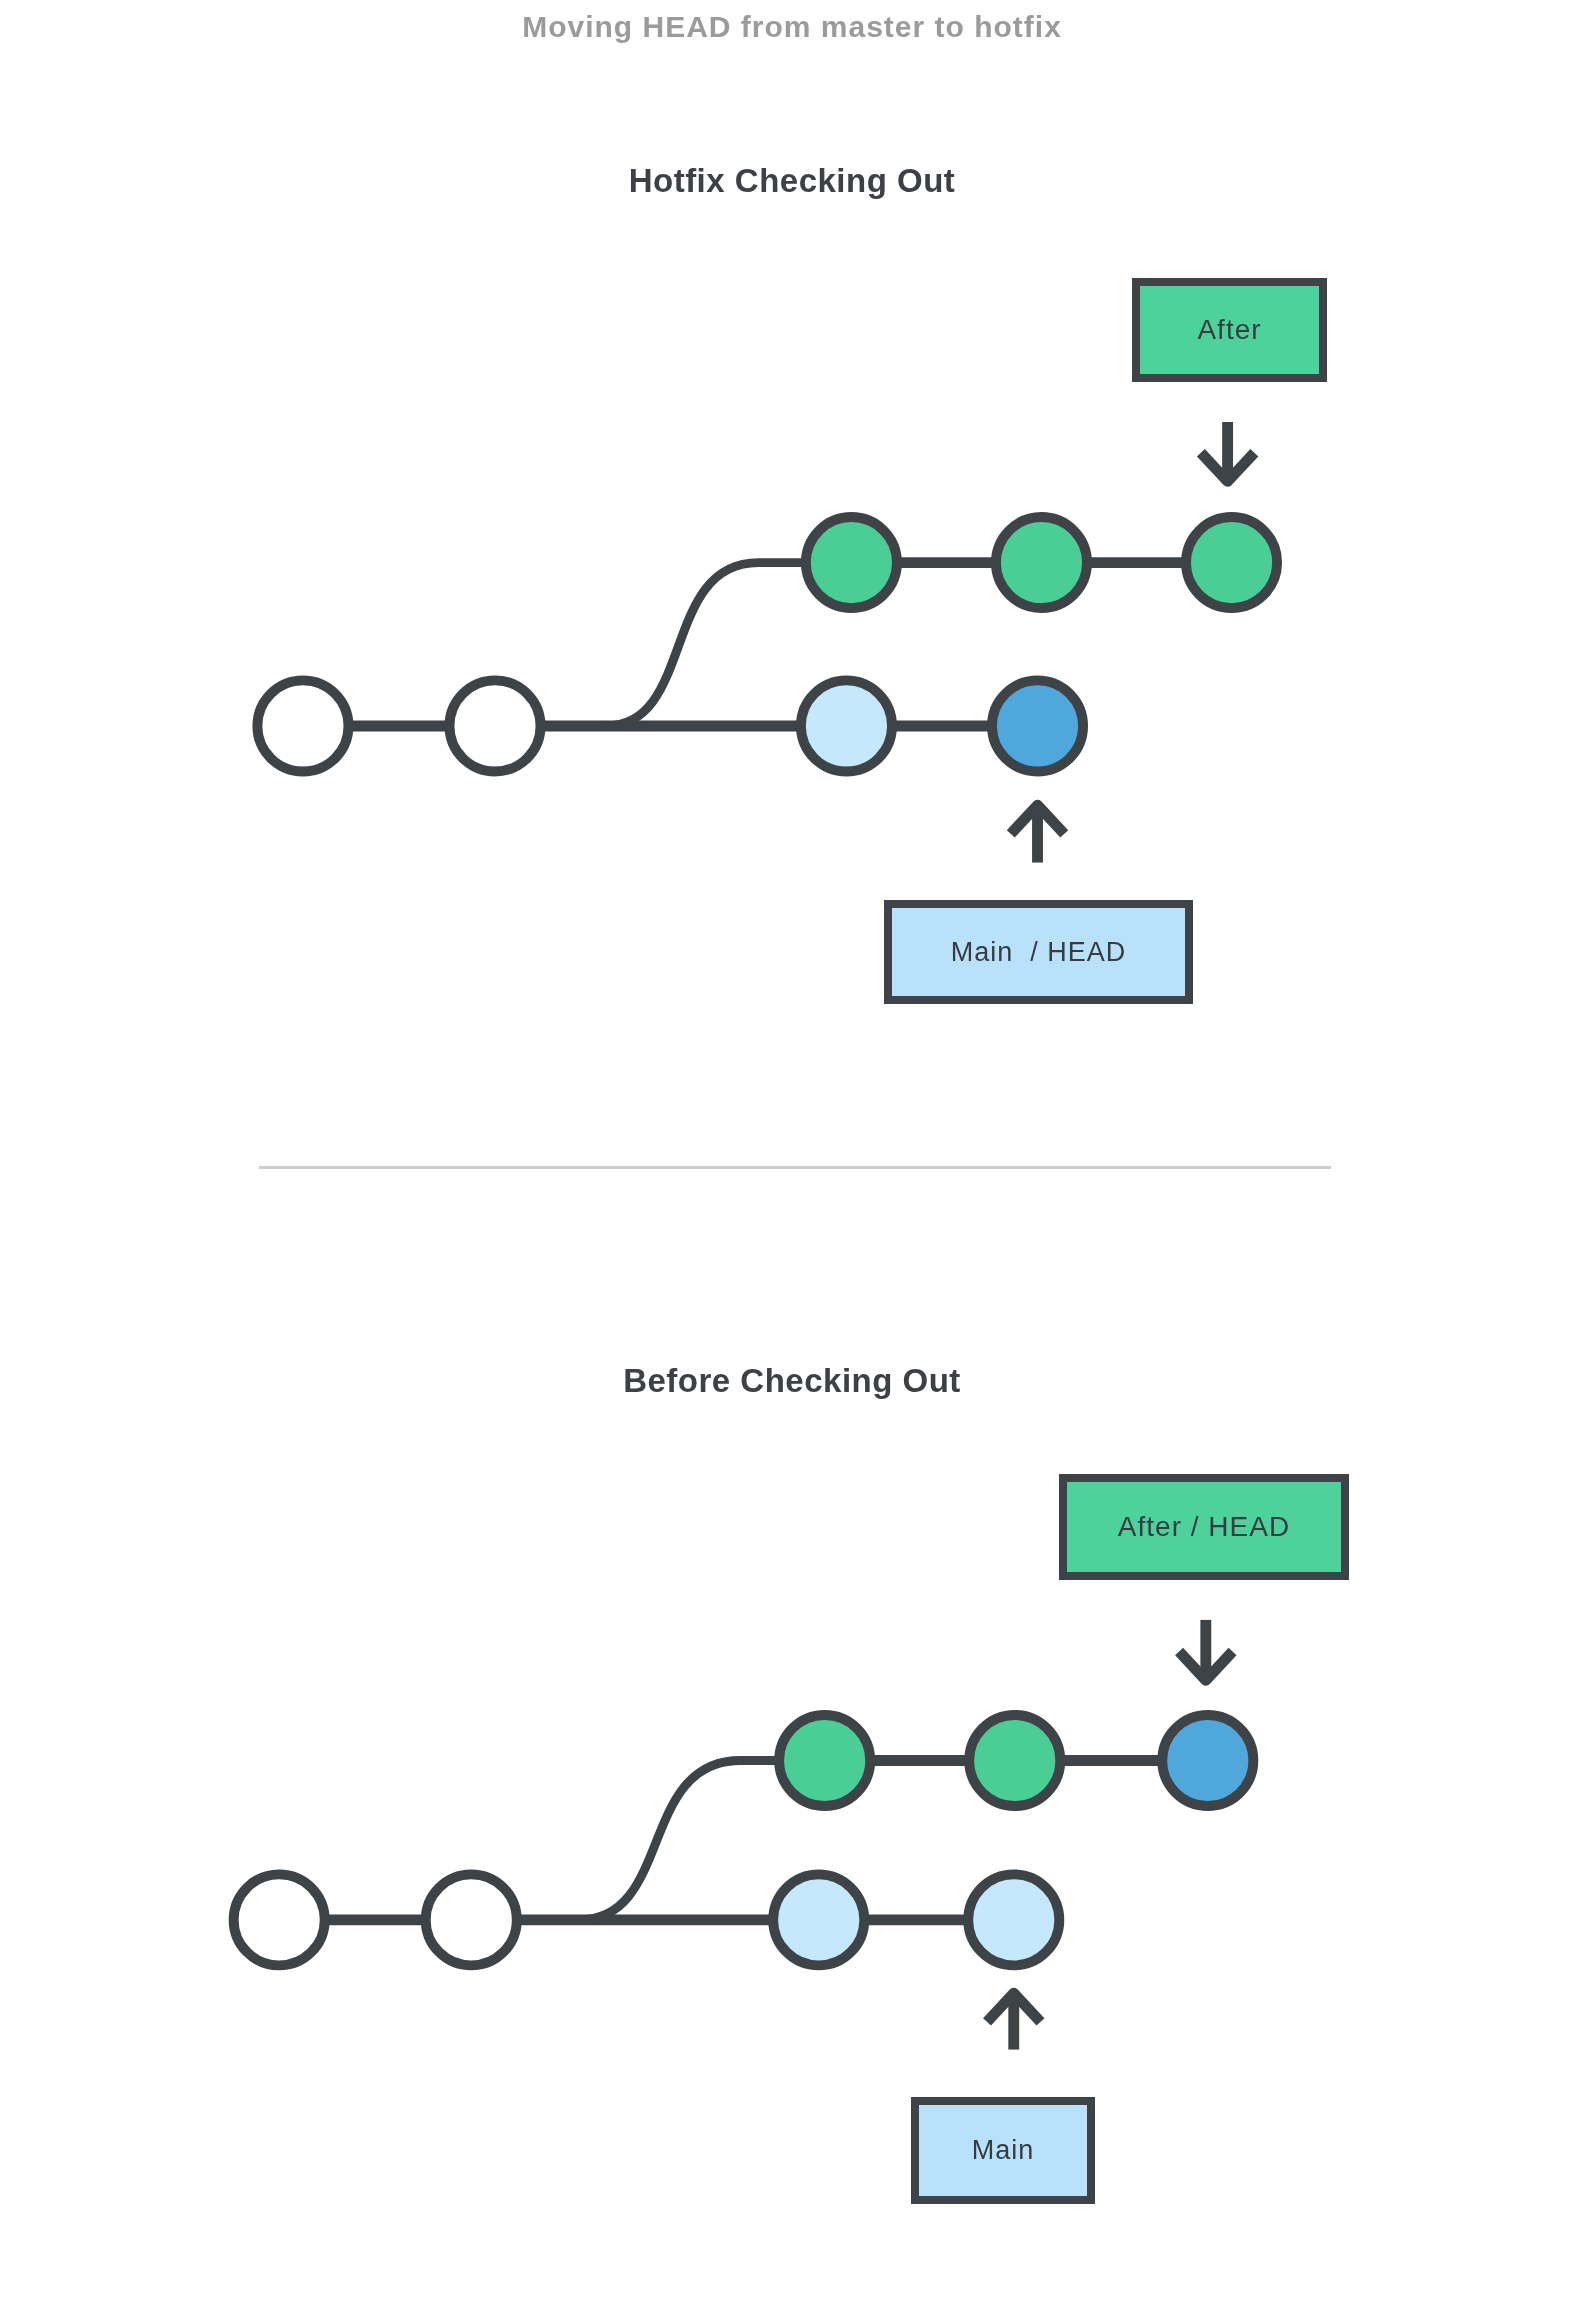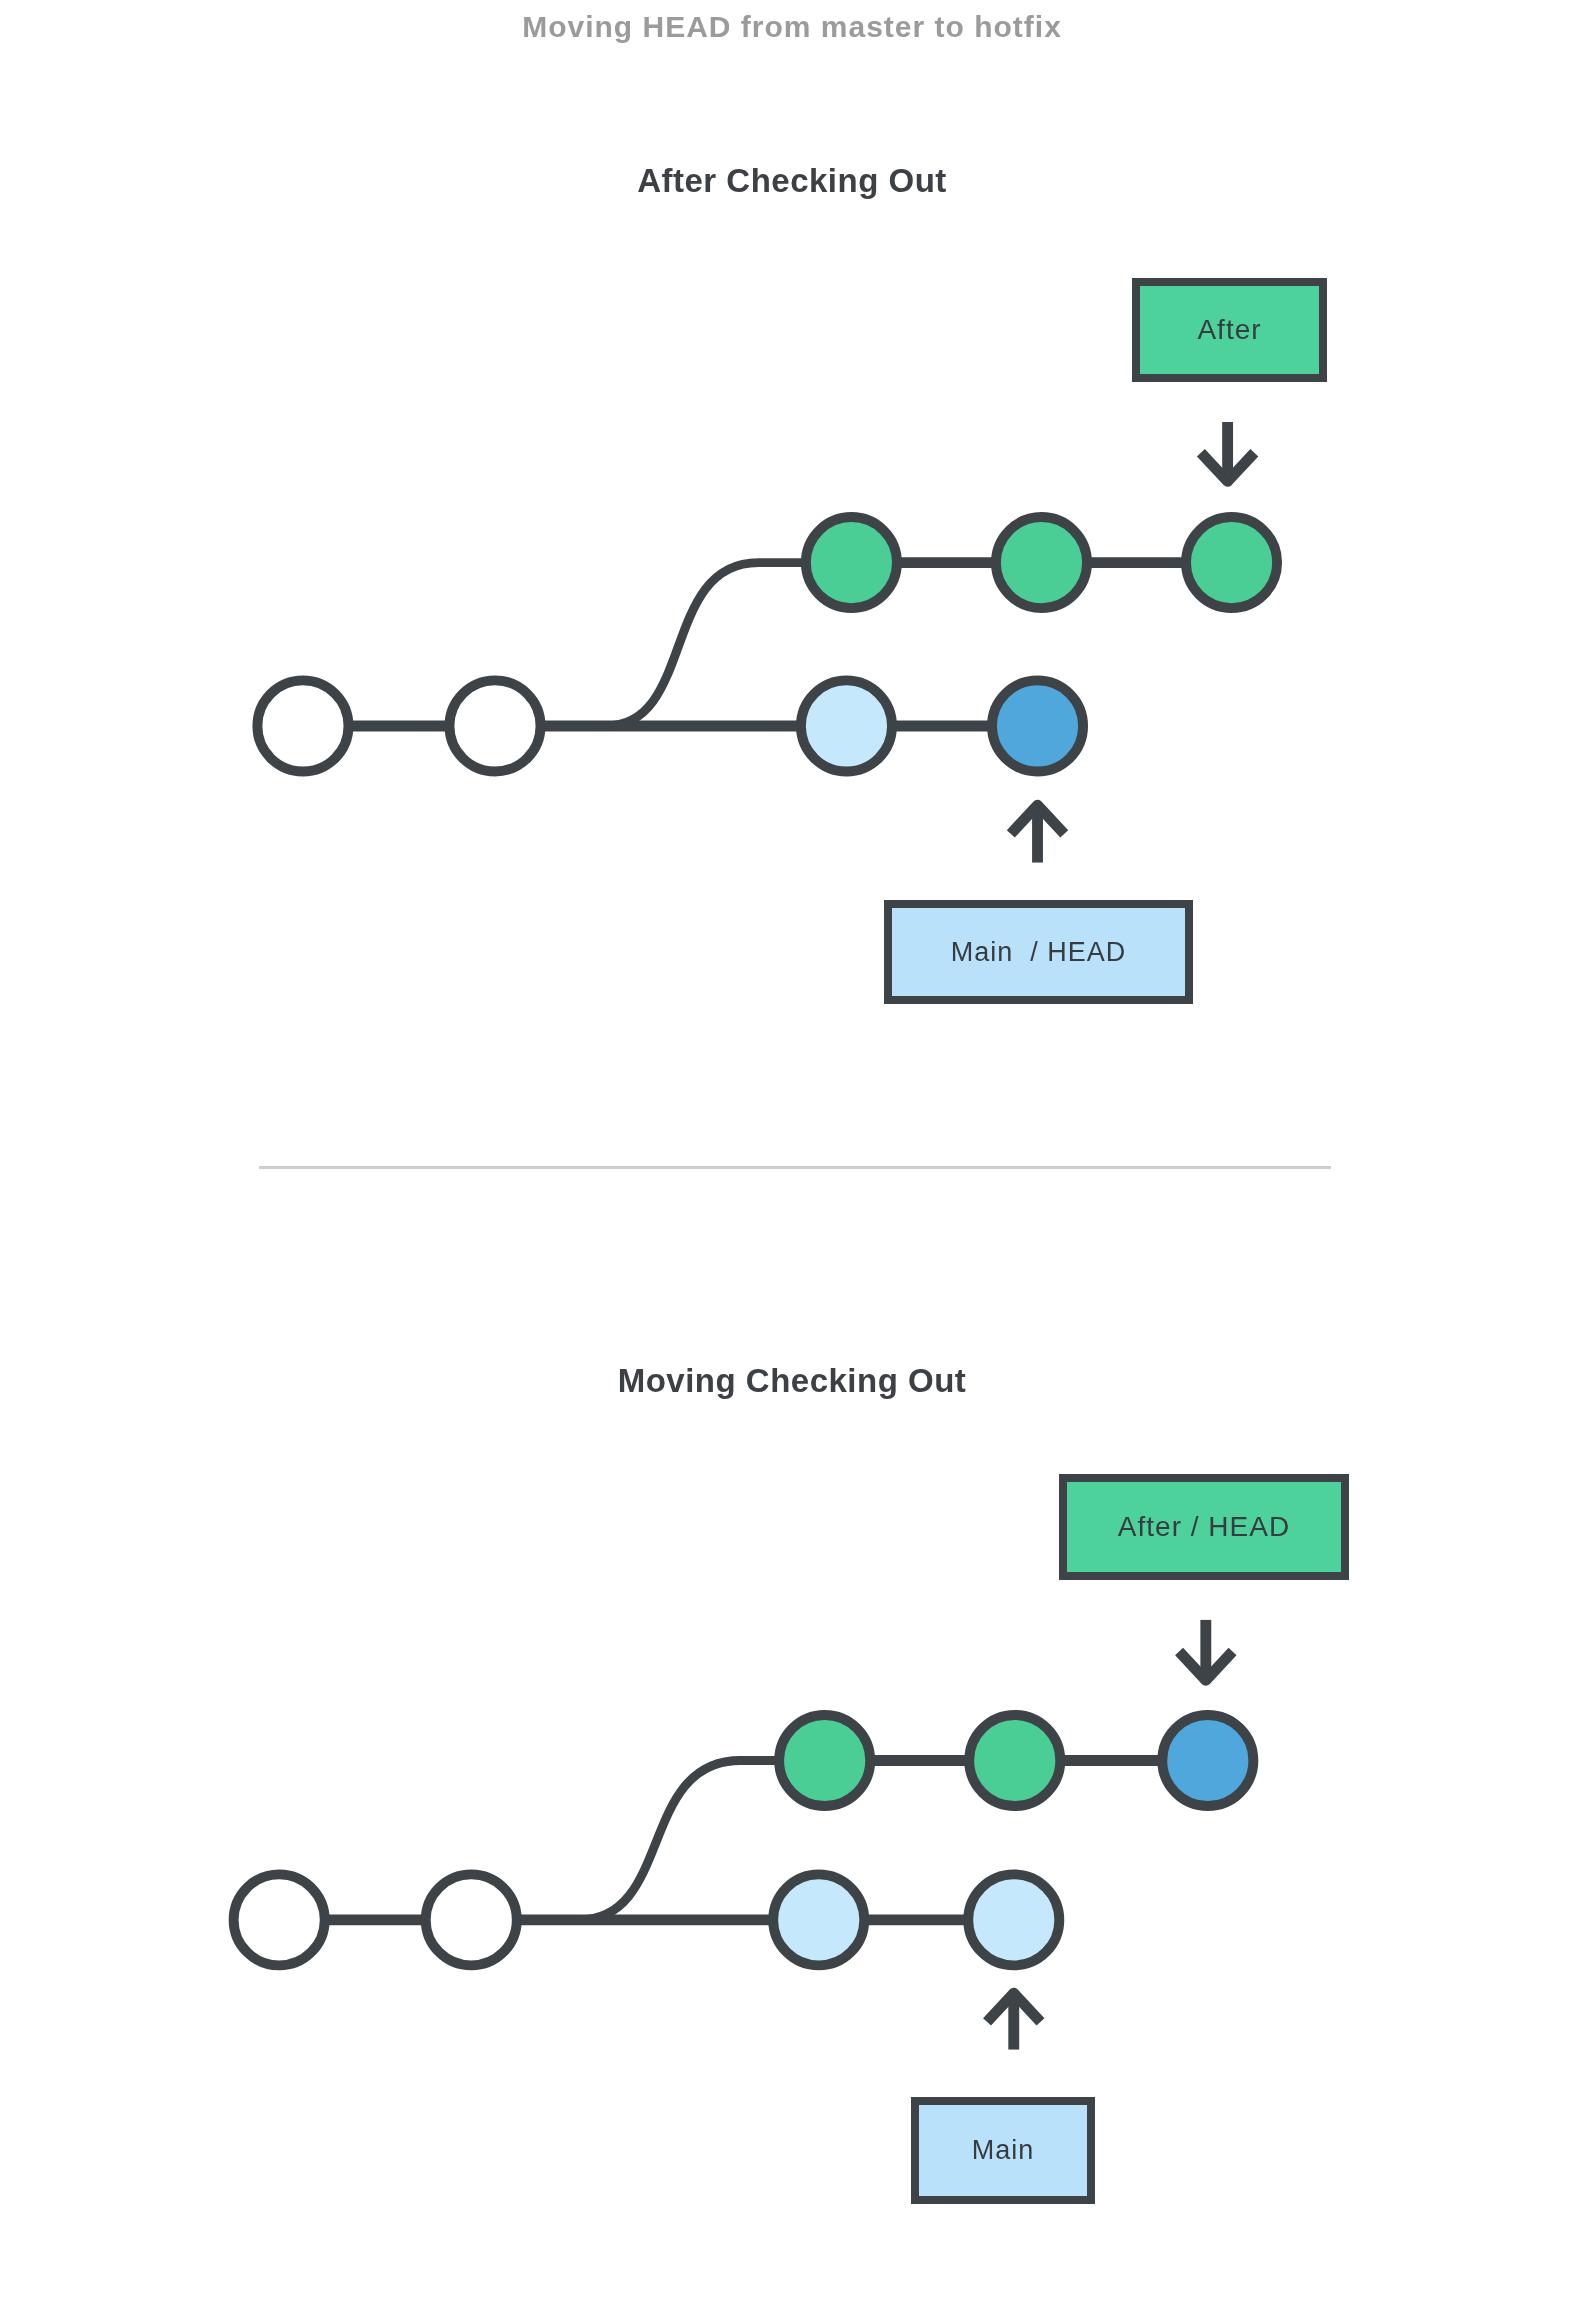"After Checking Out" div.section-heading { text: After -> Hotfix }
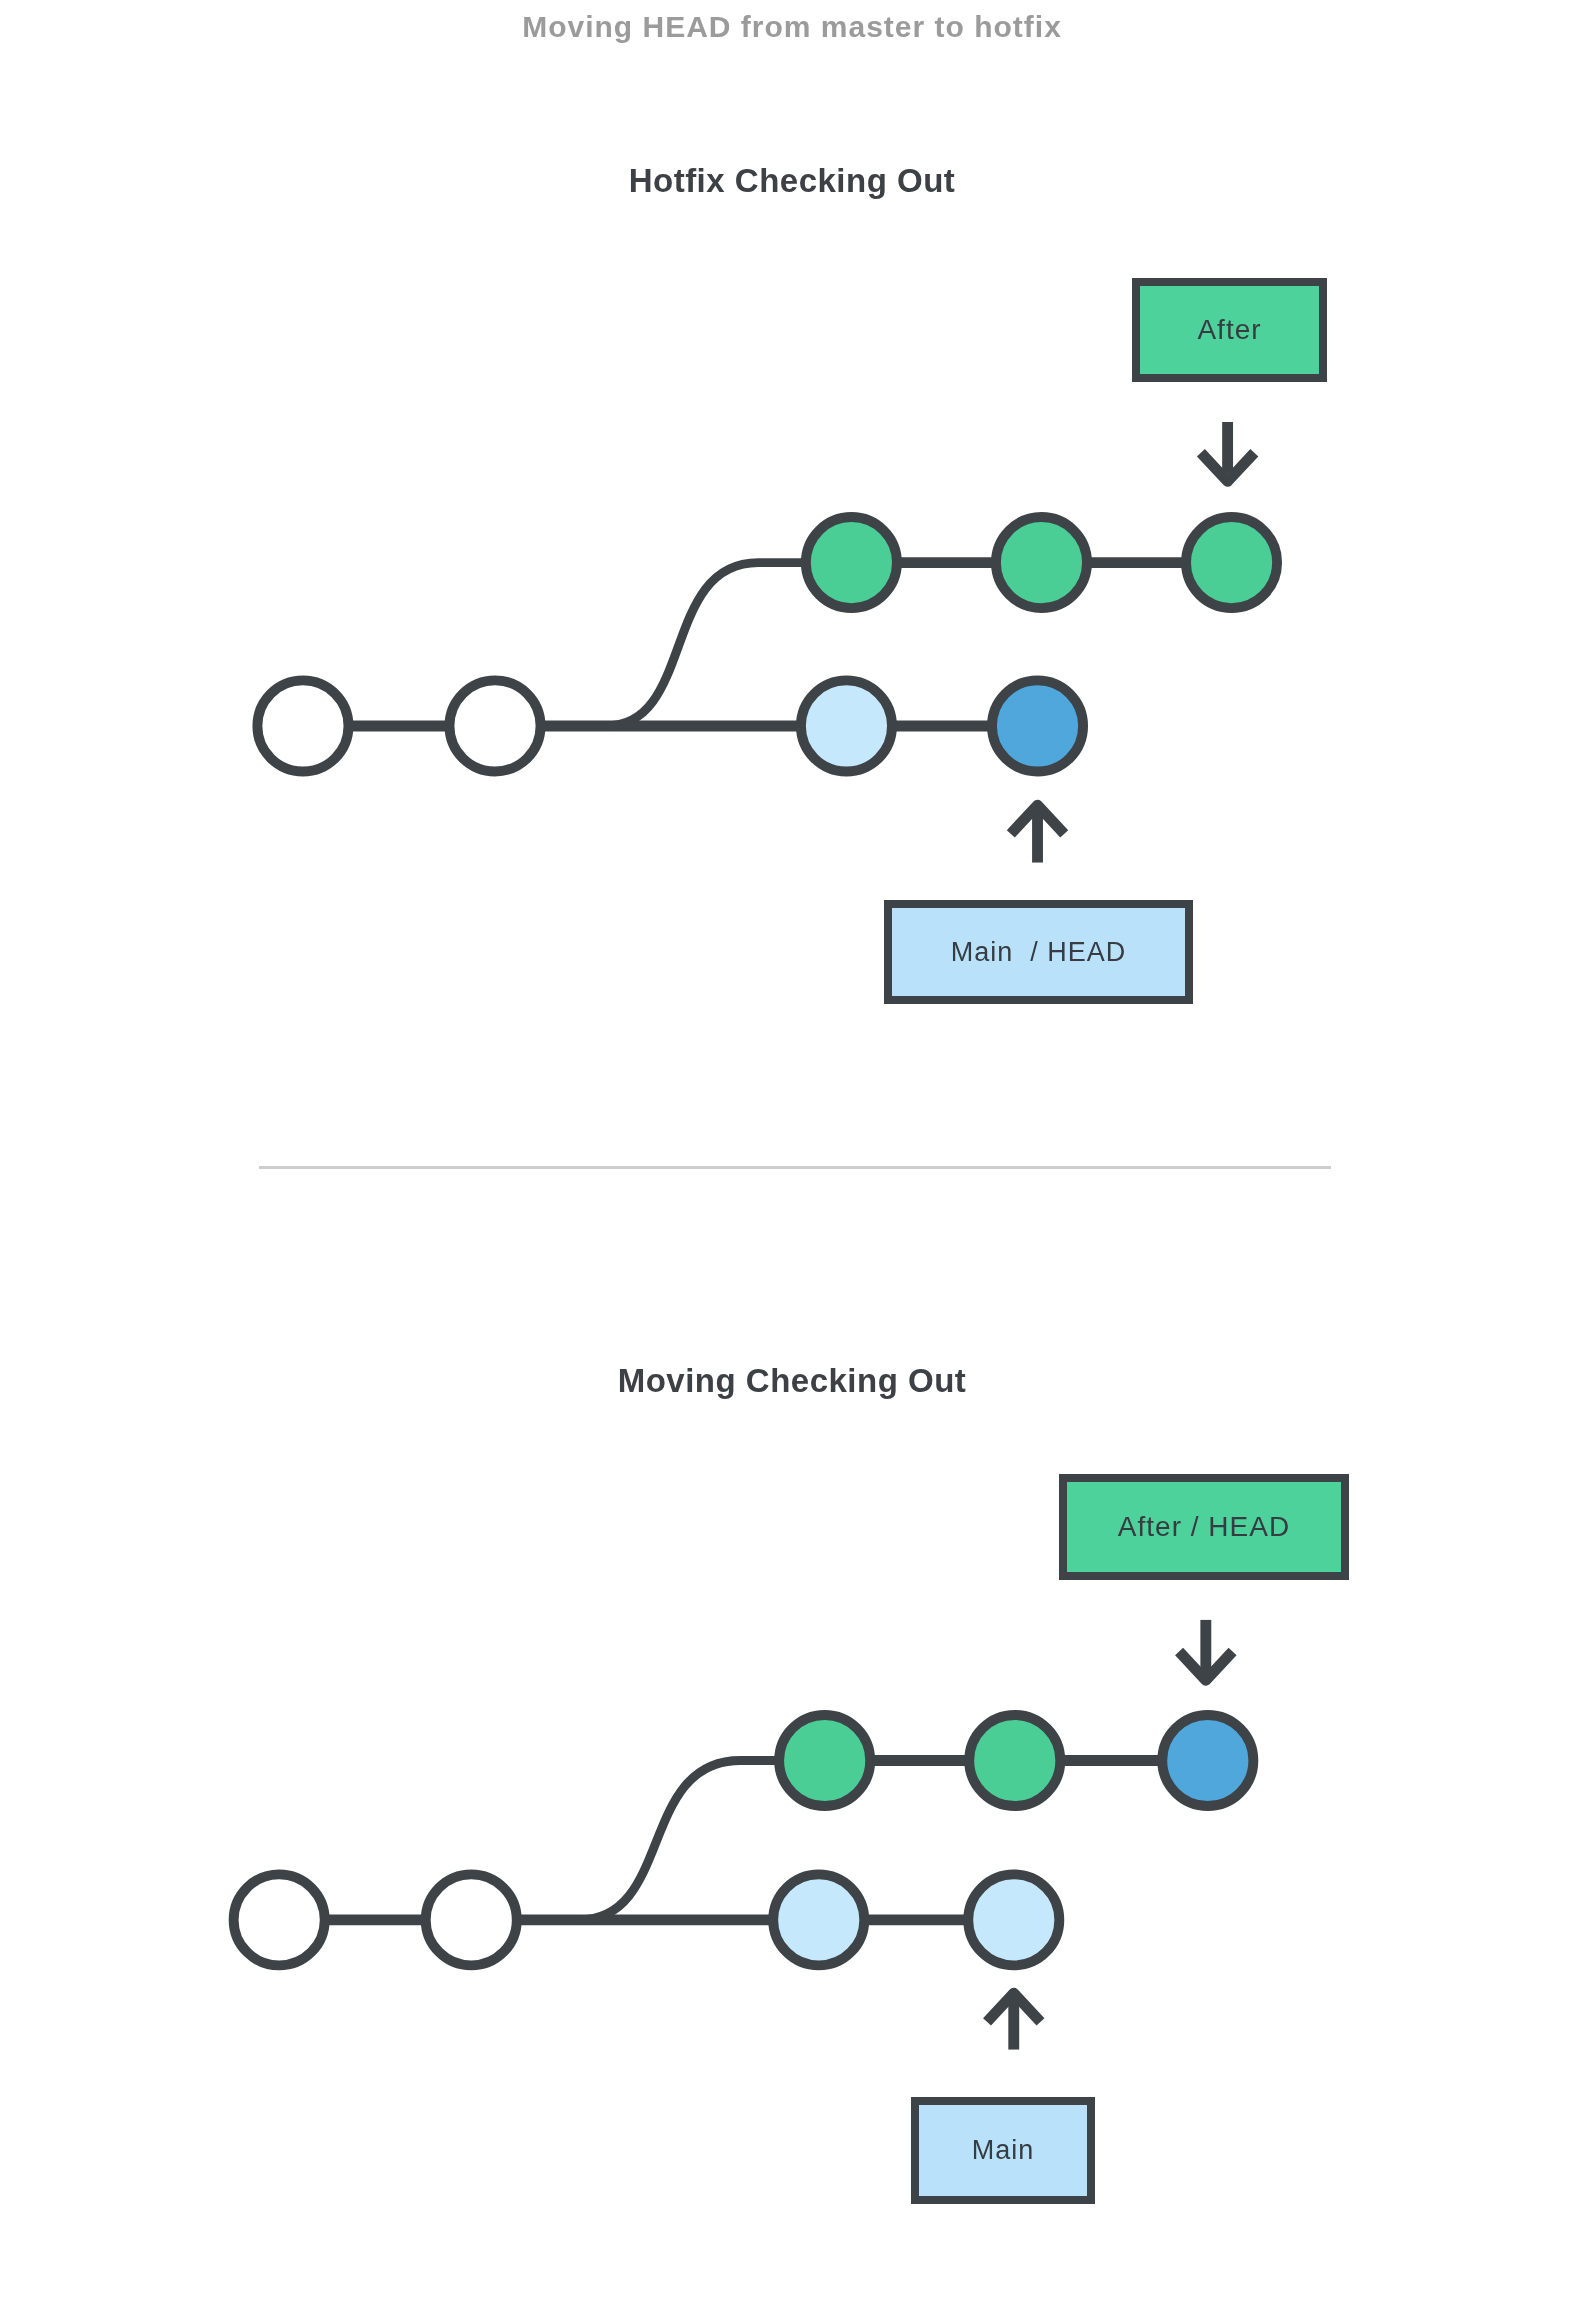"Moving Checking Out" div.section-heading { text: Moving -> Before }
